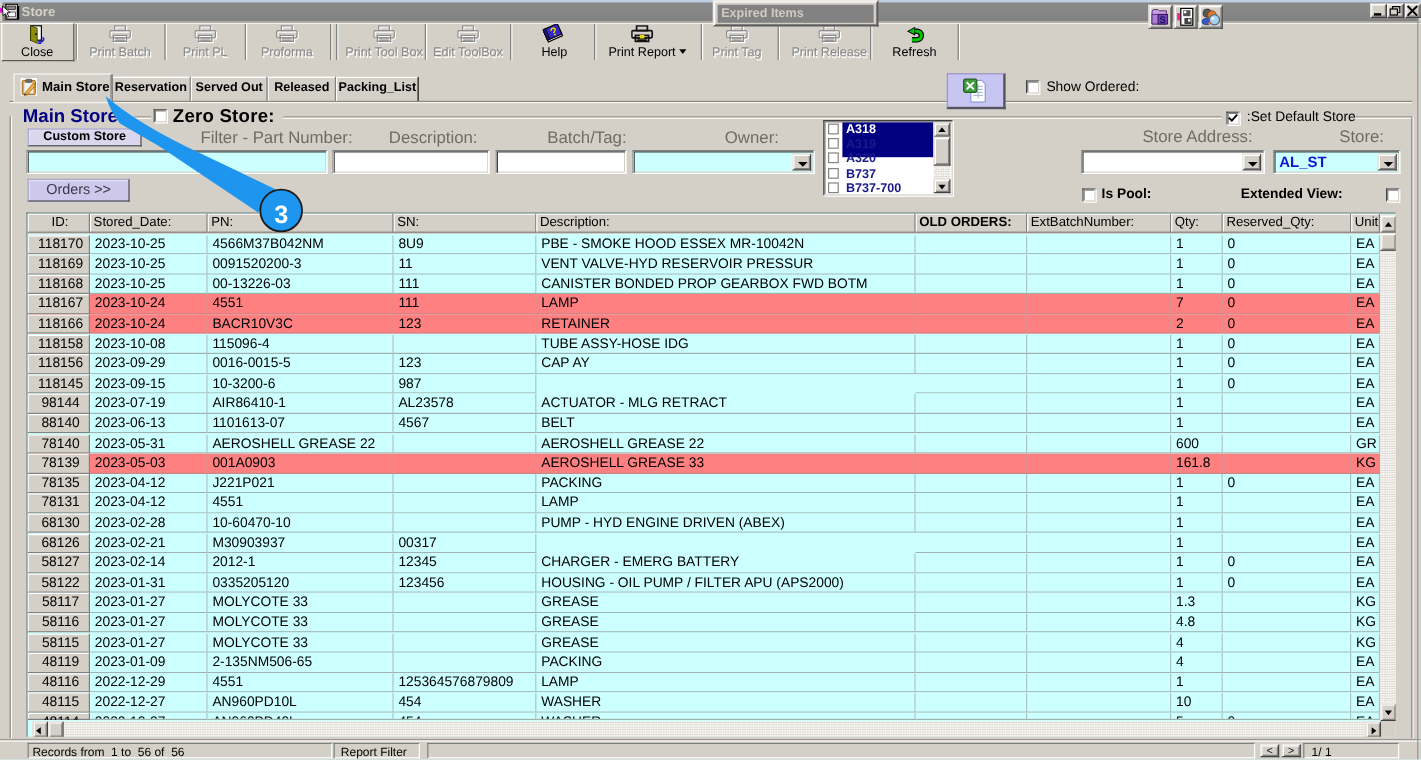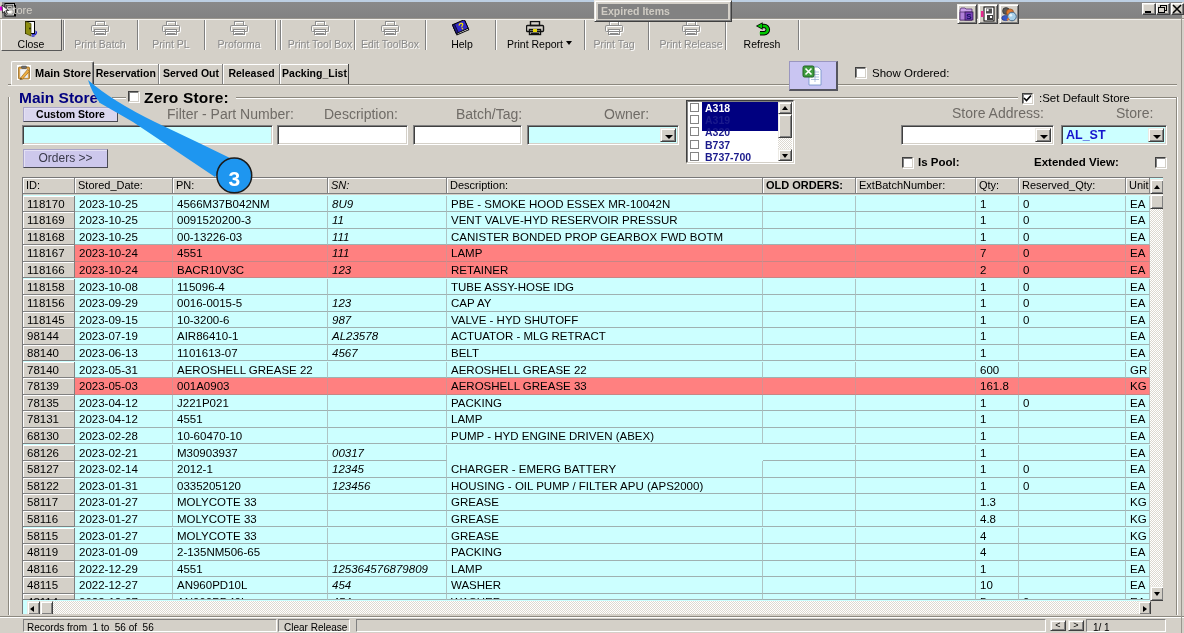"Store" #title-text { font-weight: normal -> bold; left: 6px -> 18px }
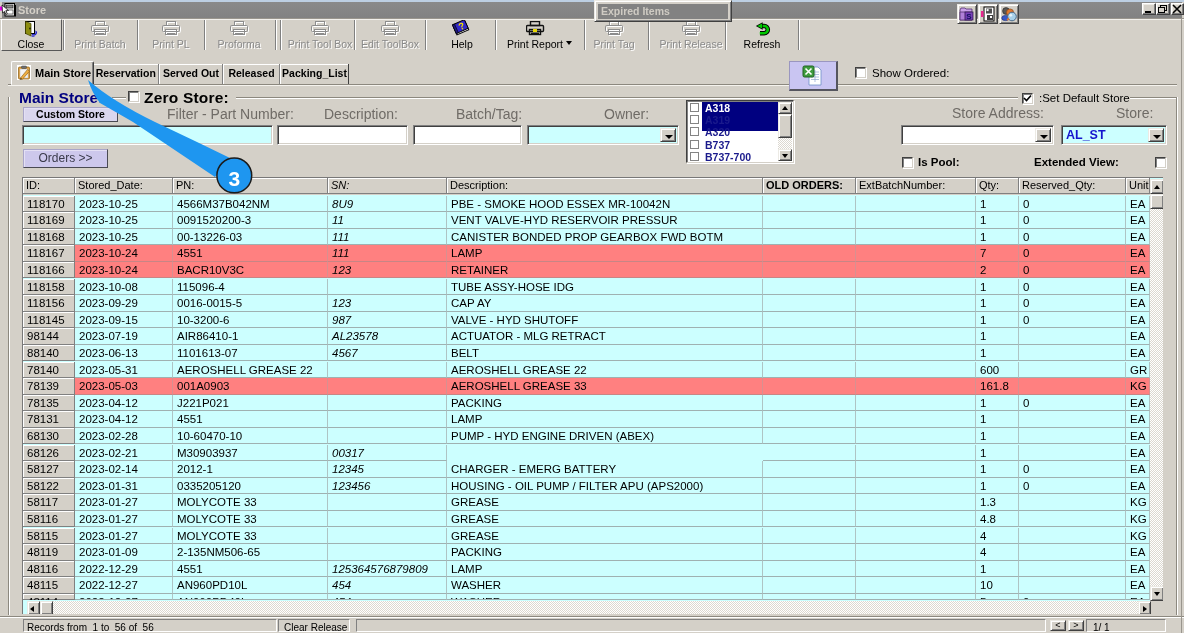"ID:" .c0 { text-align: none -> center }
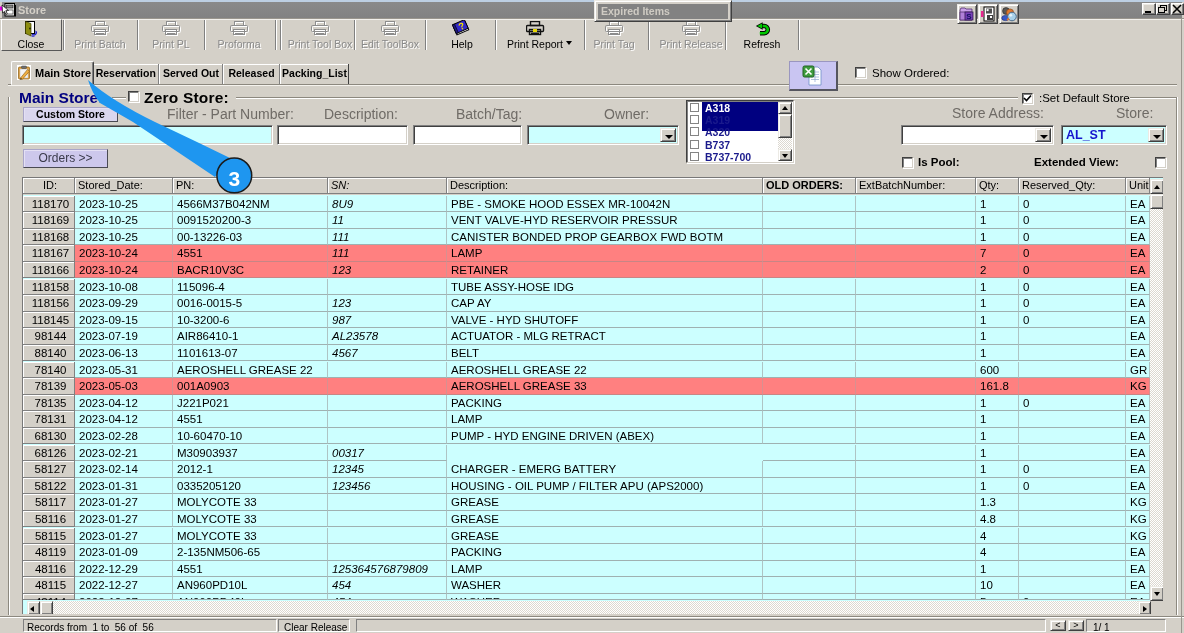"SN:" .c3 { font-style: italic -> none }
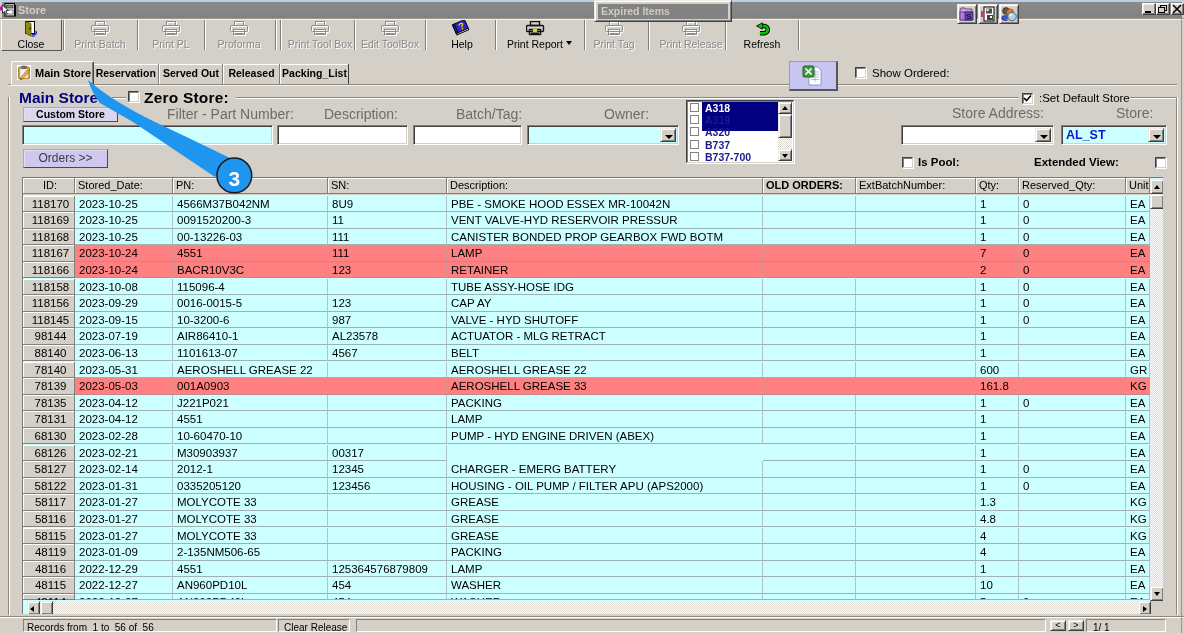"VALVE - HYD SHUTOFF" div.dc { html: <div>VALVE - HYD SHUTOFF</div> -> none }
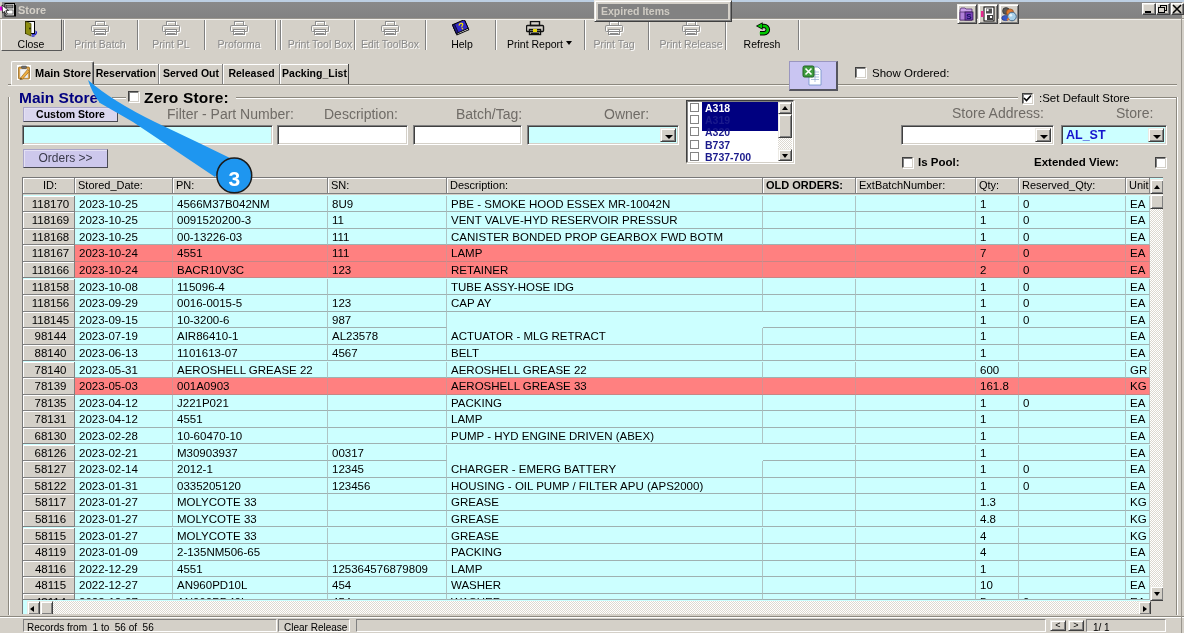"Clear Release" div.abs { text: Clear Release -> Report Filter }
